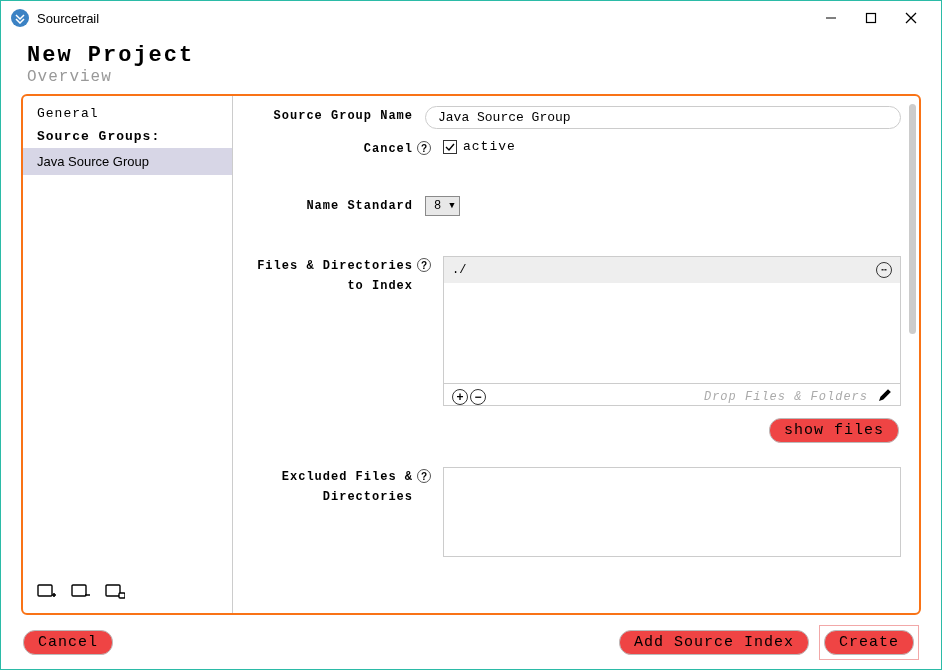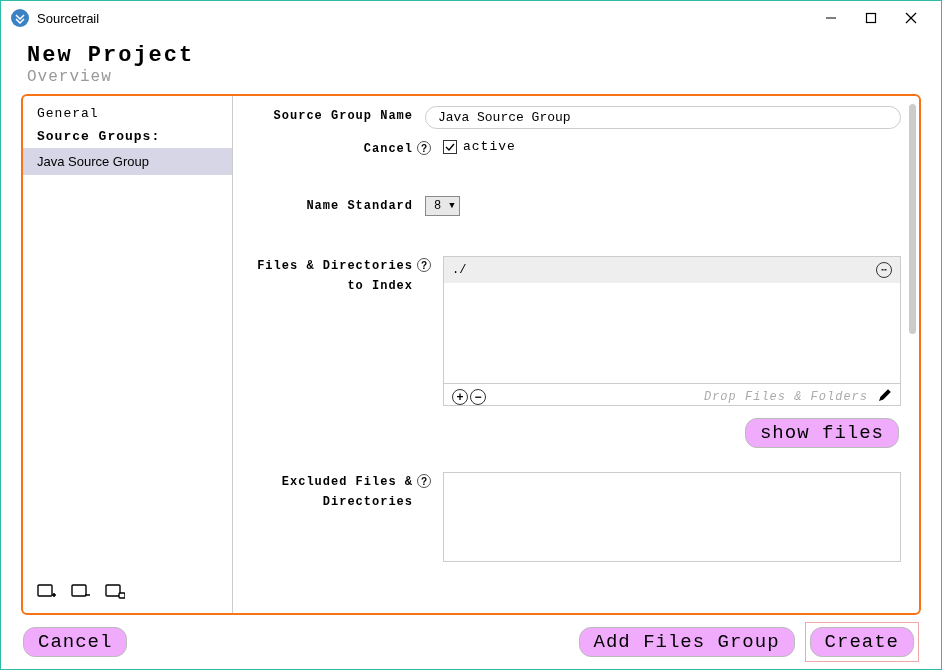"show files" .pill-btn { background: #f0abfc -> #ef4444; font-size: 19px -> 15px }
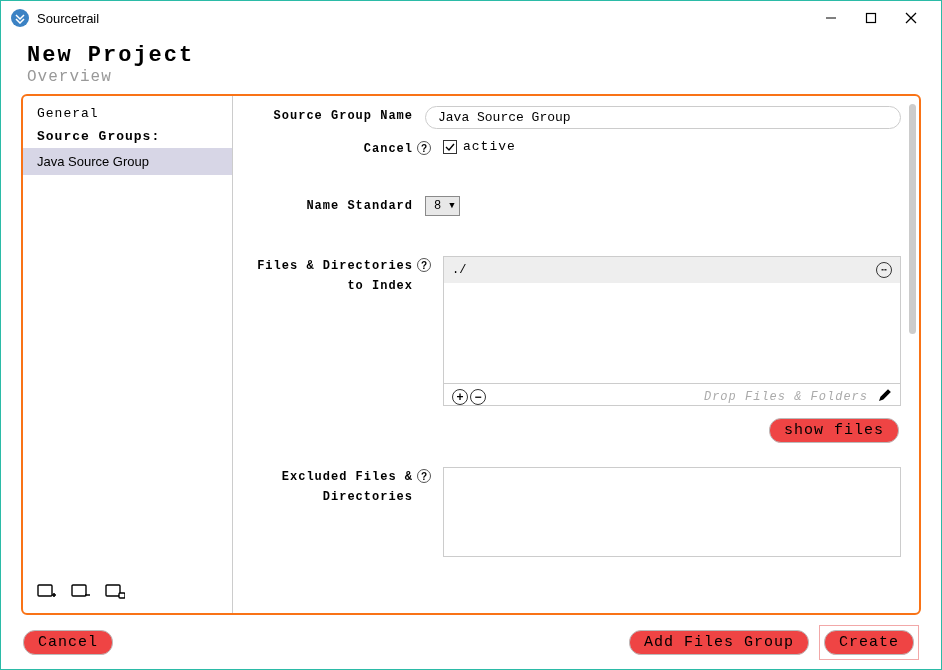"Add Files Group" button.pill-btn { text: Files Group -> Source Index }
